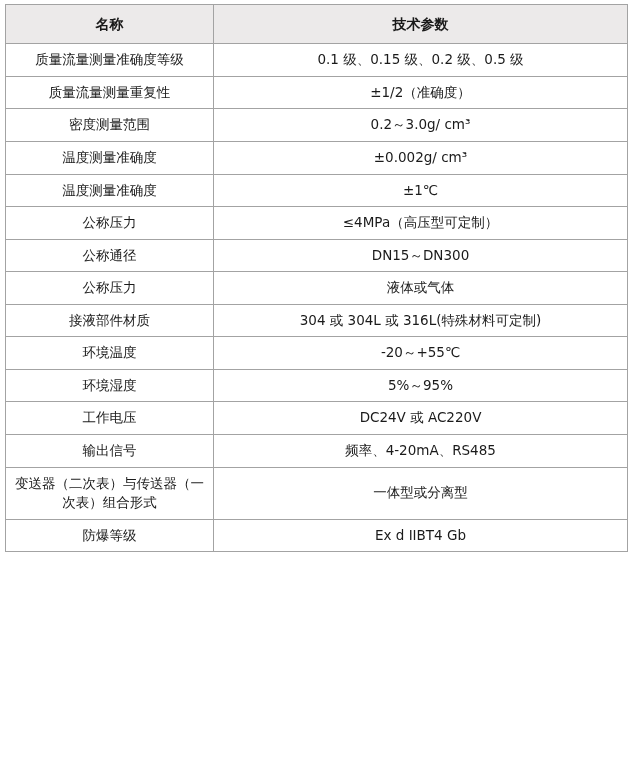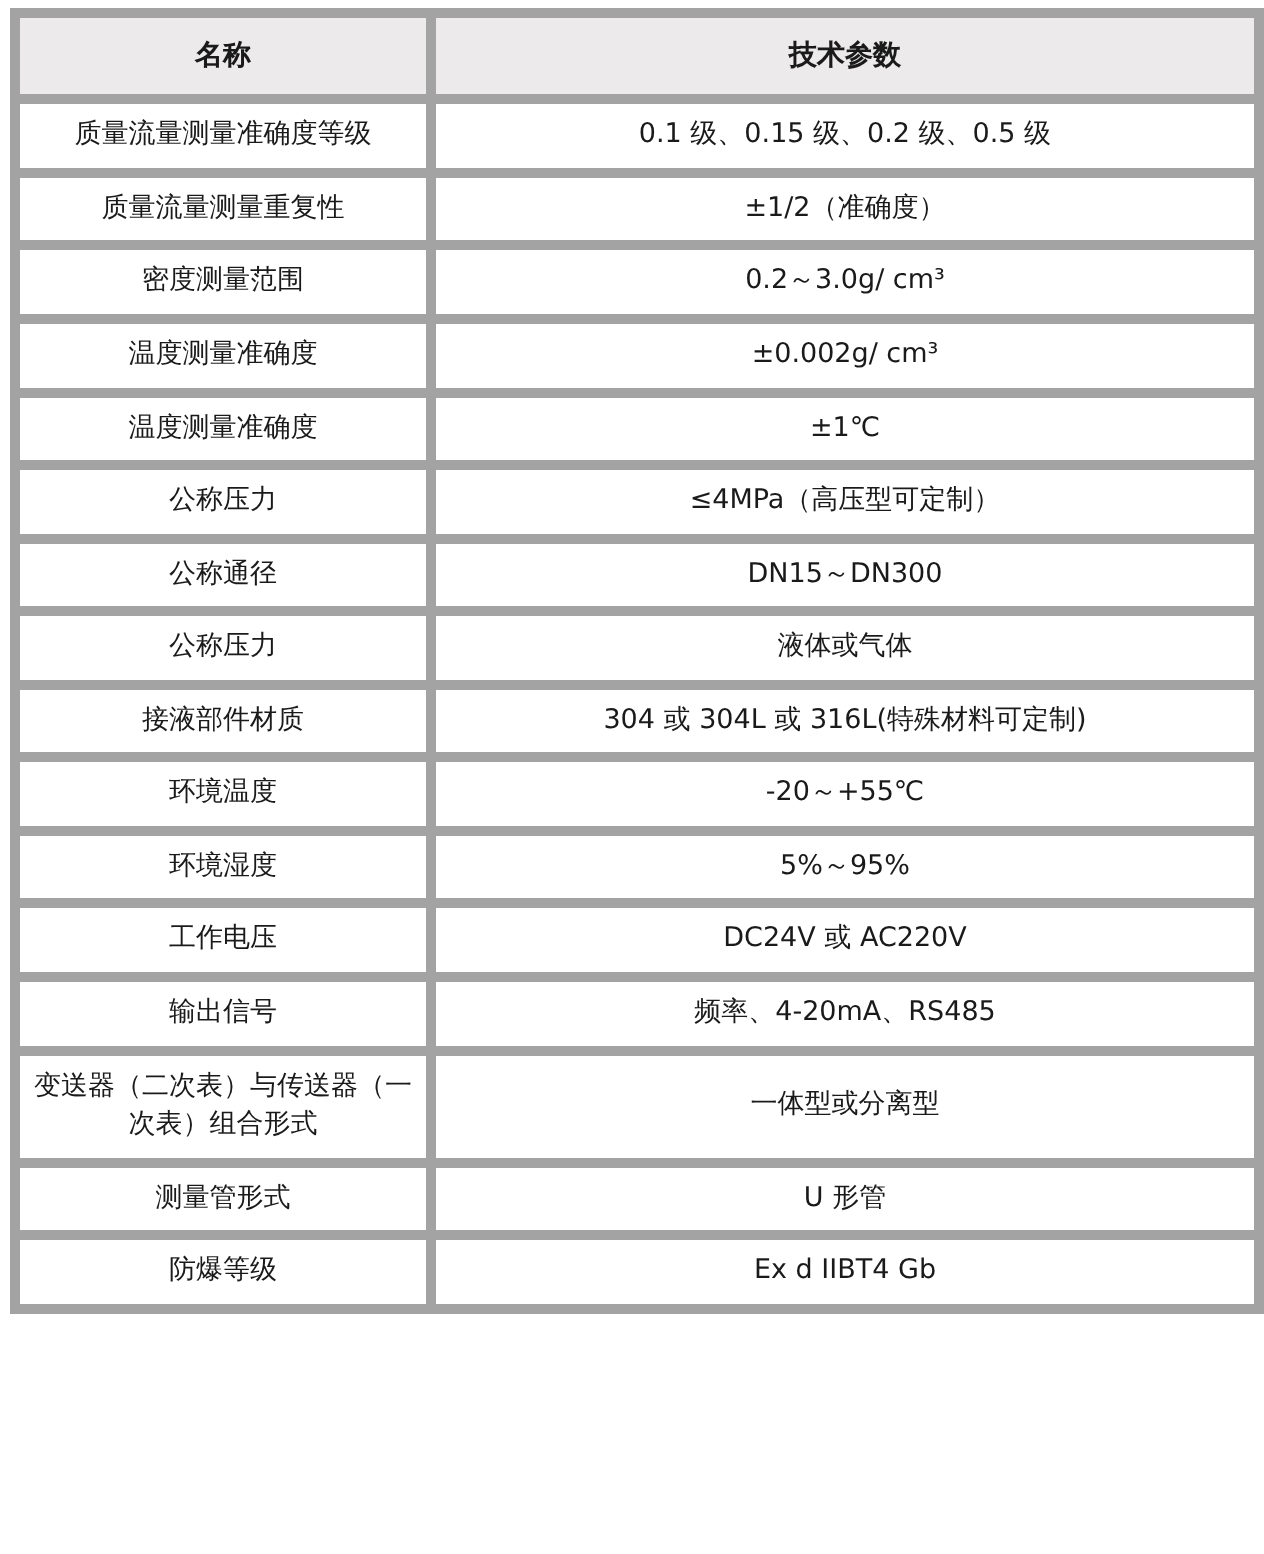"名称" table.spec-table th, table.spec-table td { border: 5px solid #a3a3a3 -> 1px solid #a3a3a3 }
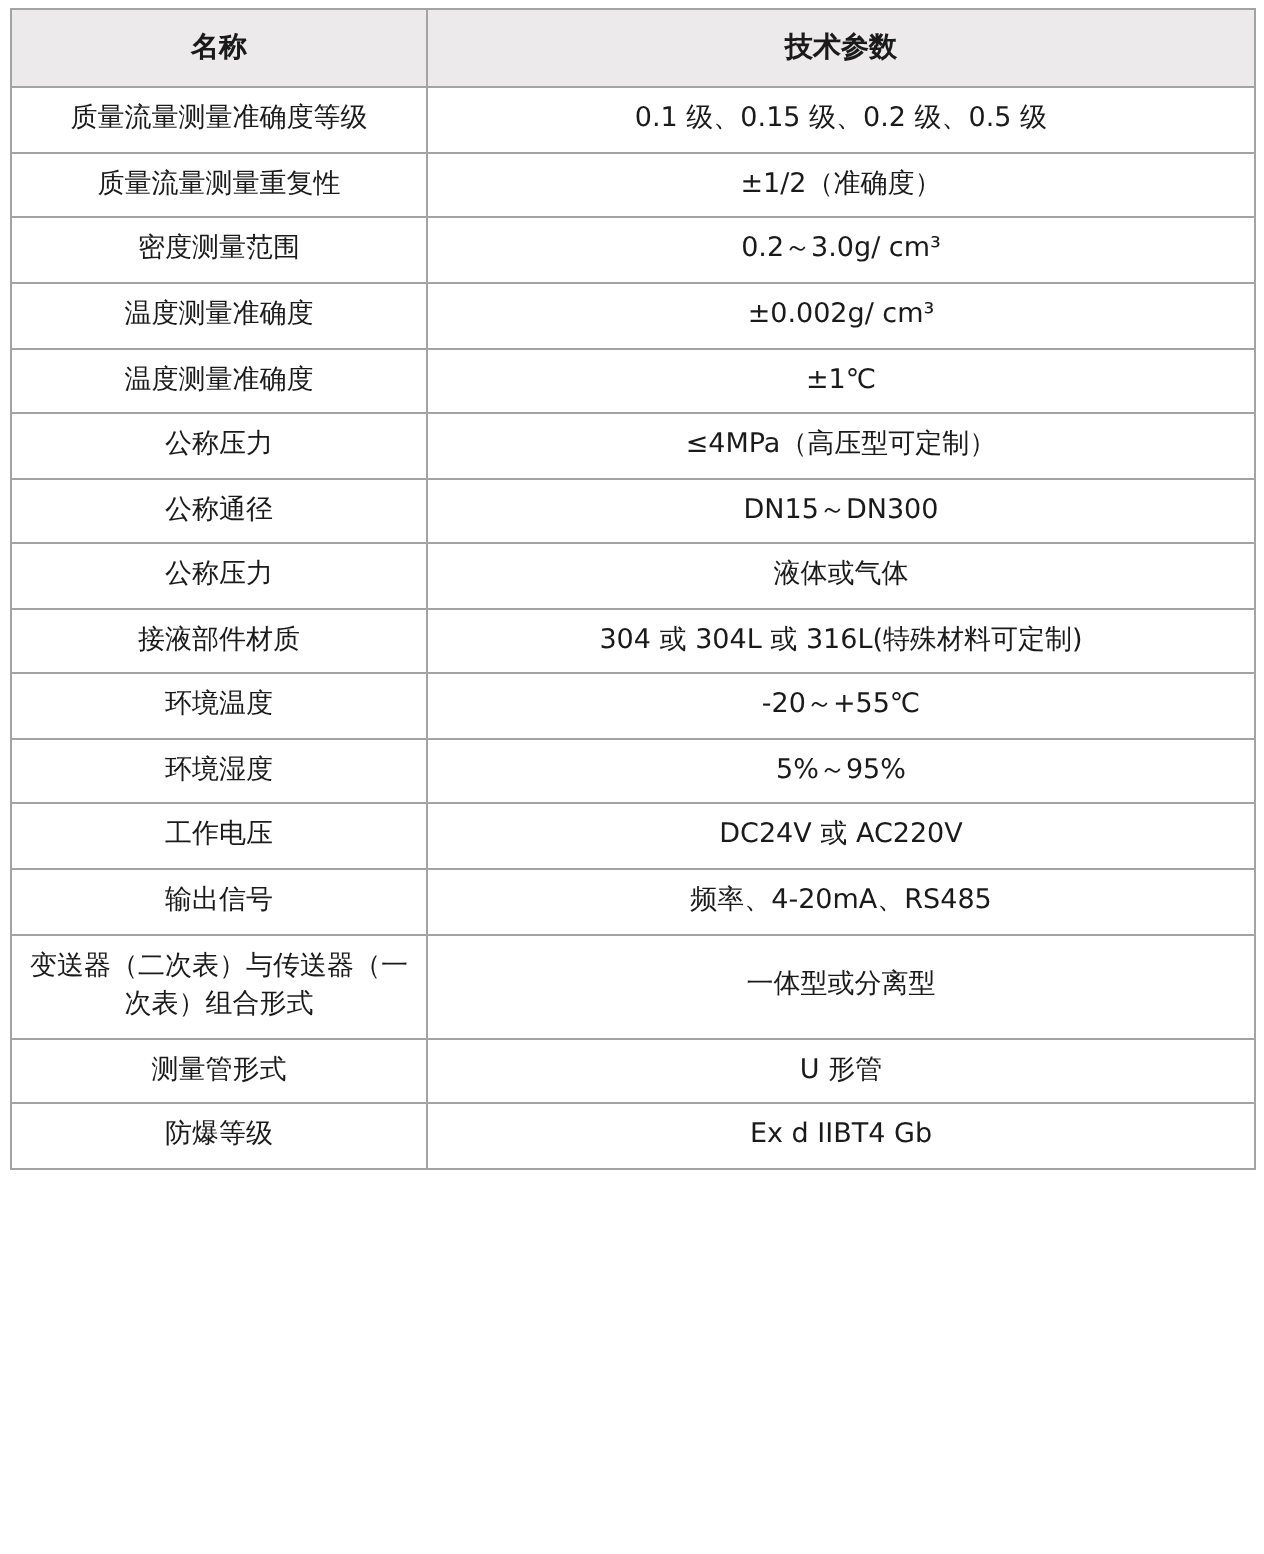"测量管形式" tr.short-row { html: <tr> <td>测量管形式</td> <td>U 形管</td> </tr> -> none }
